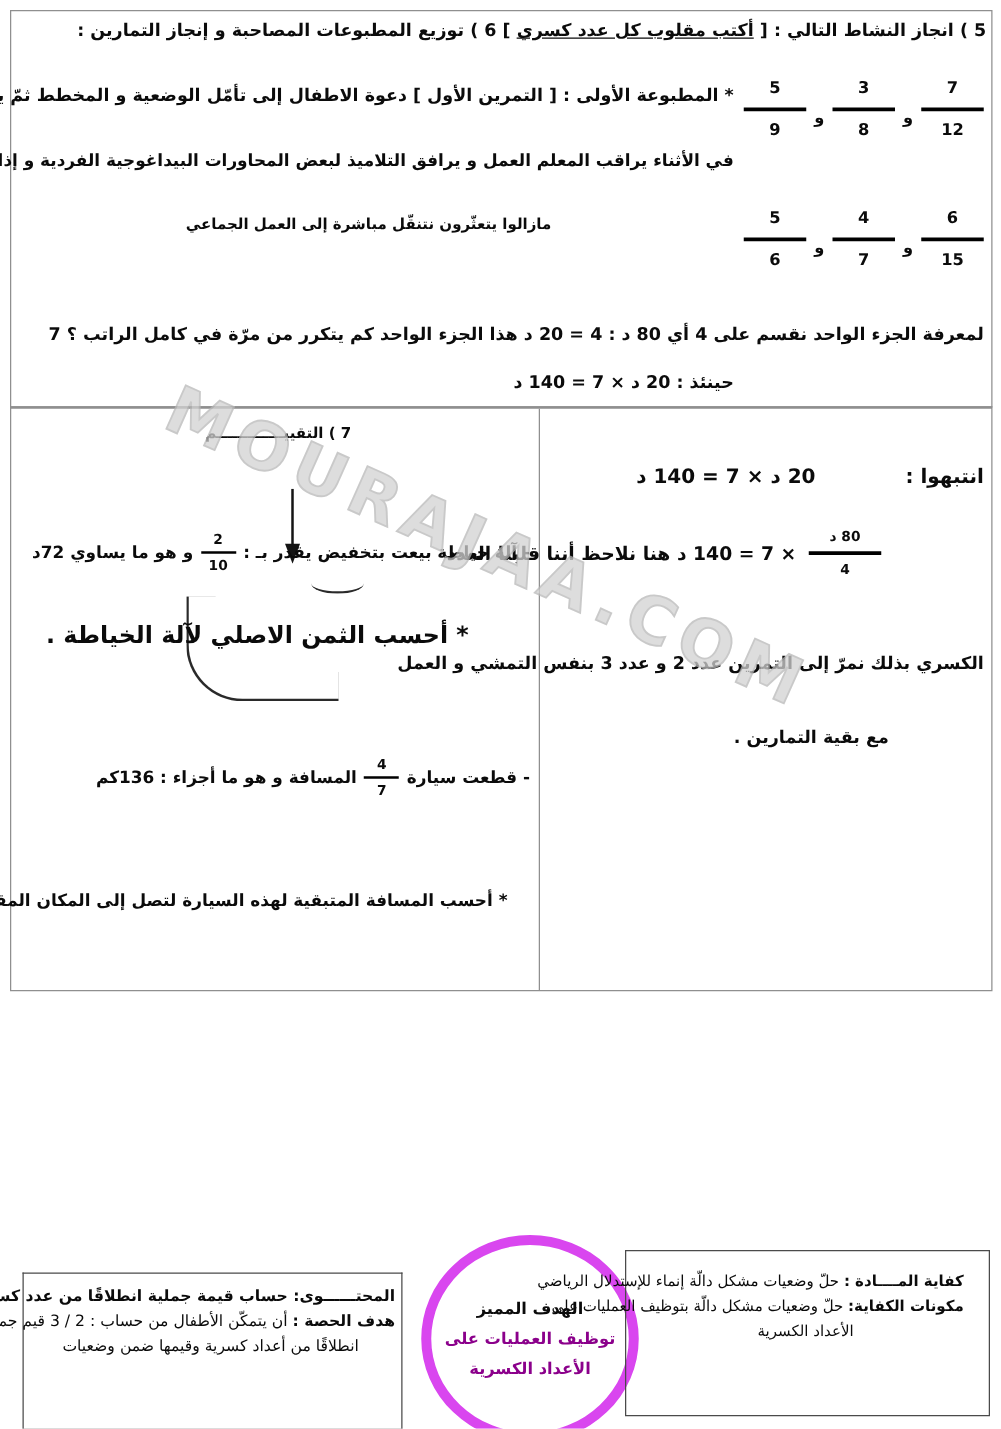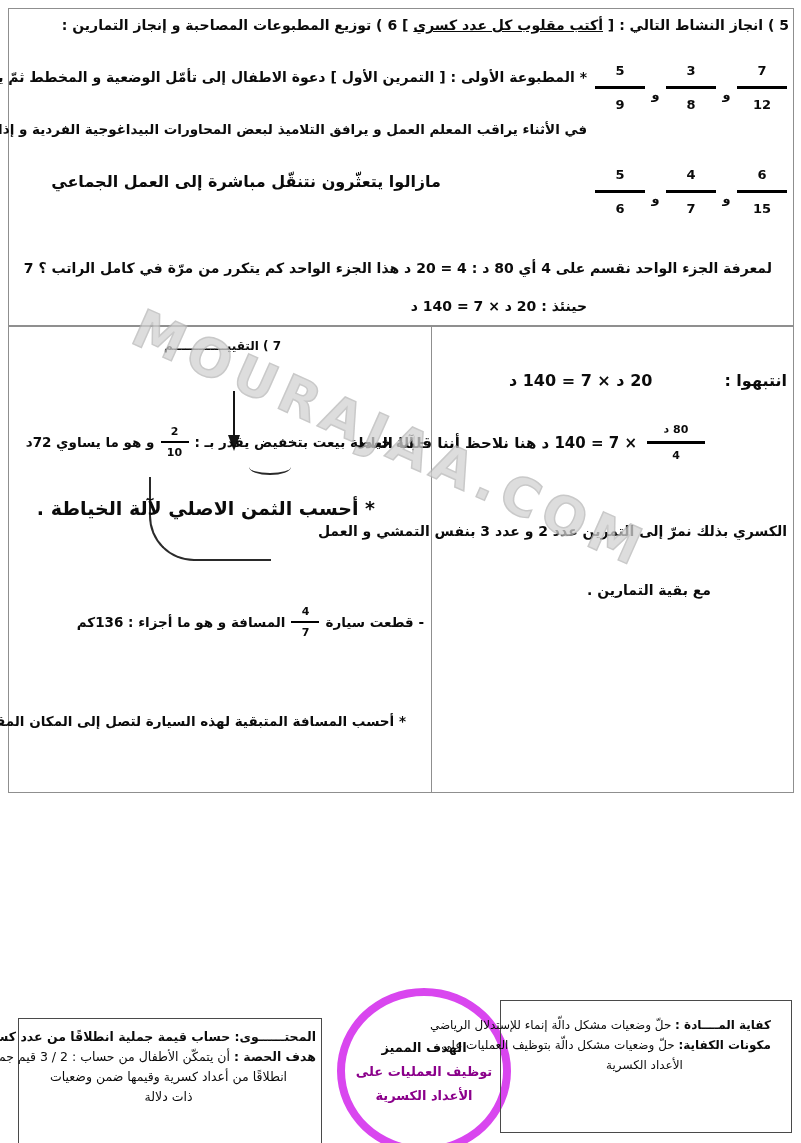"مازالوا يتعثّرون نتنقّل مباشرة إلى" .t-l4 { font-size: 16px -> 12px }
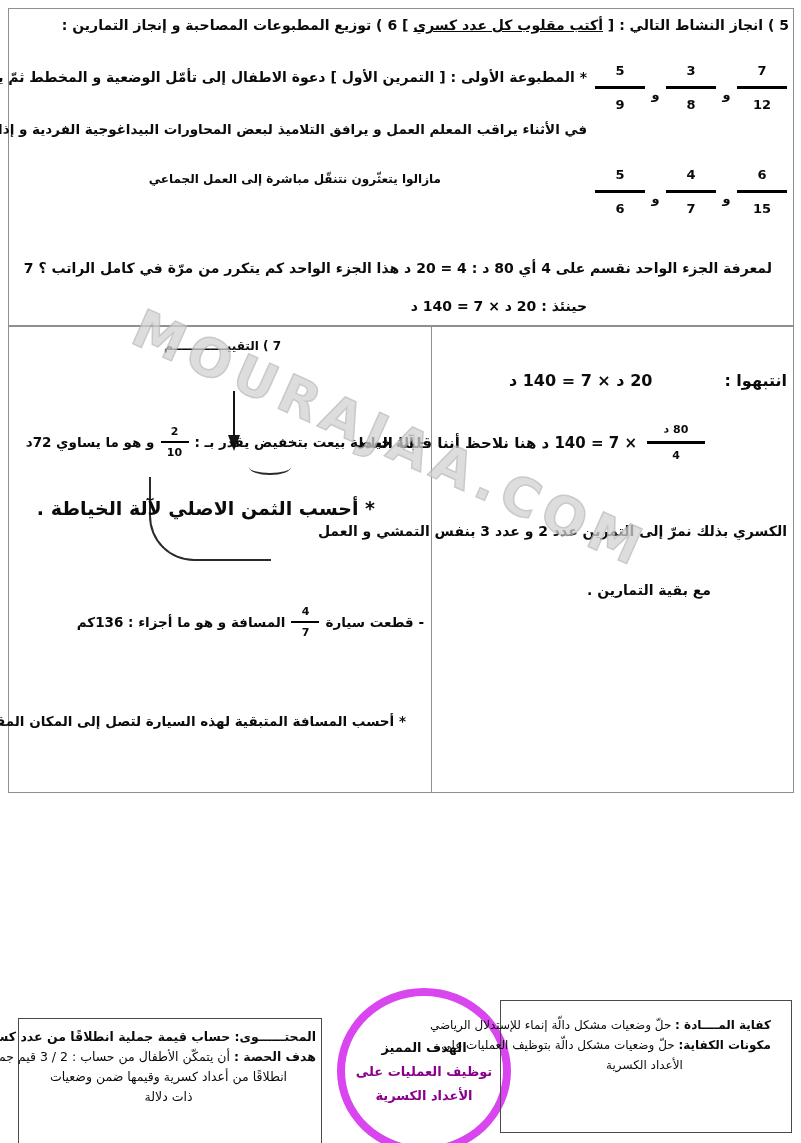"لمعرفة الجزء الواحد نقسم على" .t-l6 { right: 21px -> 6px }
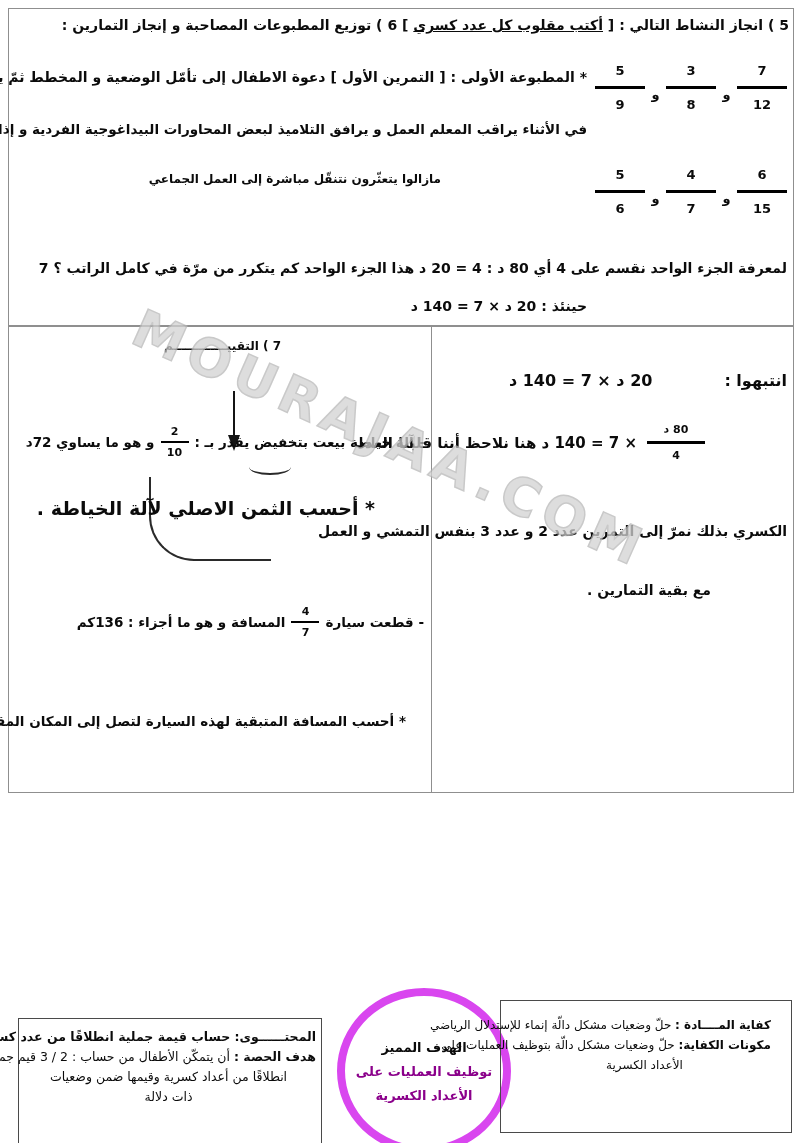"ذات دلالة" div.row { html: <div>ذات دلالة</div> -> none }
